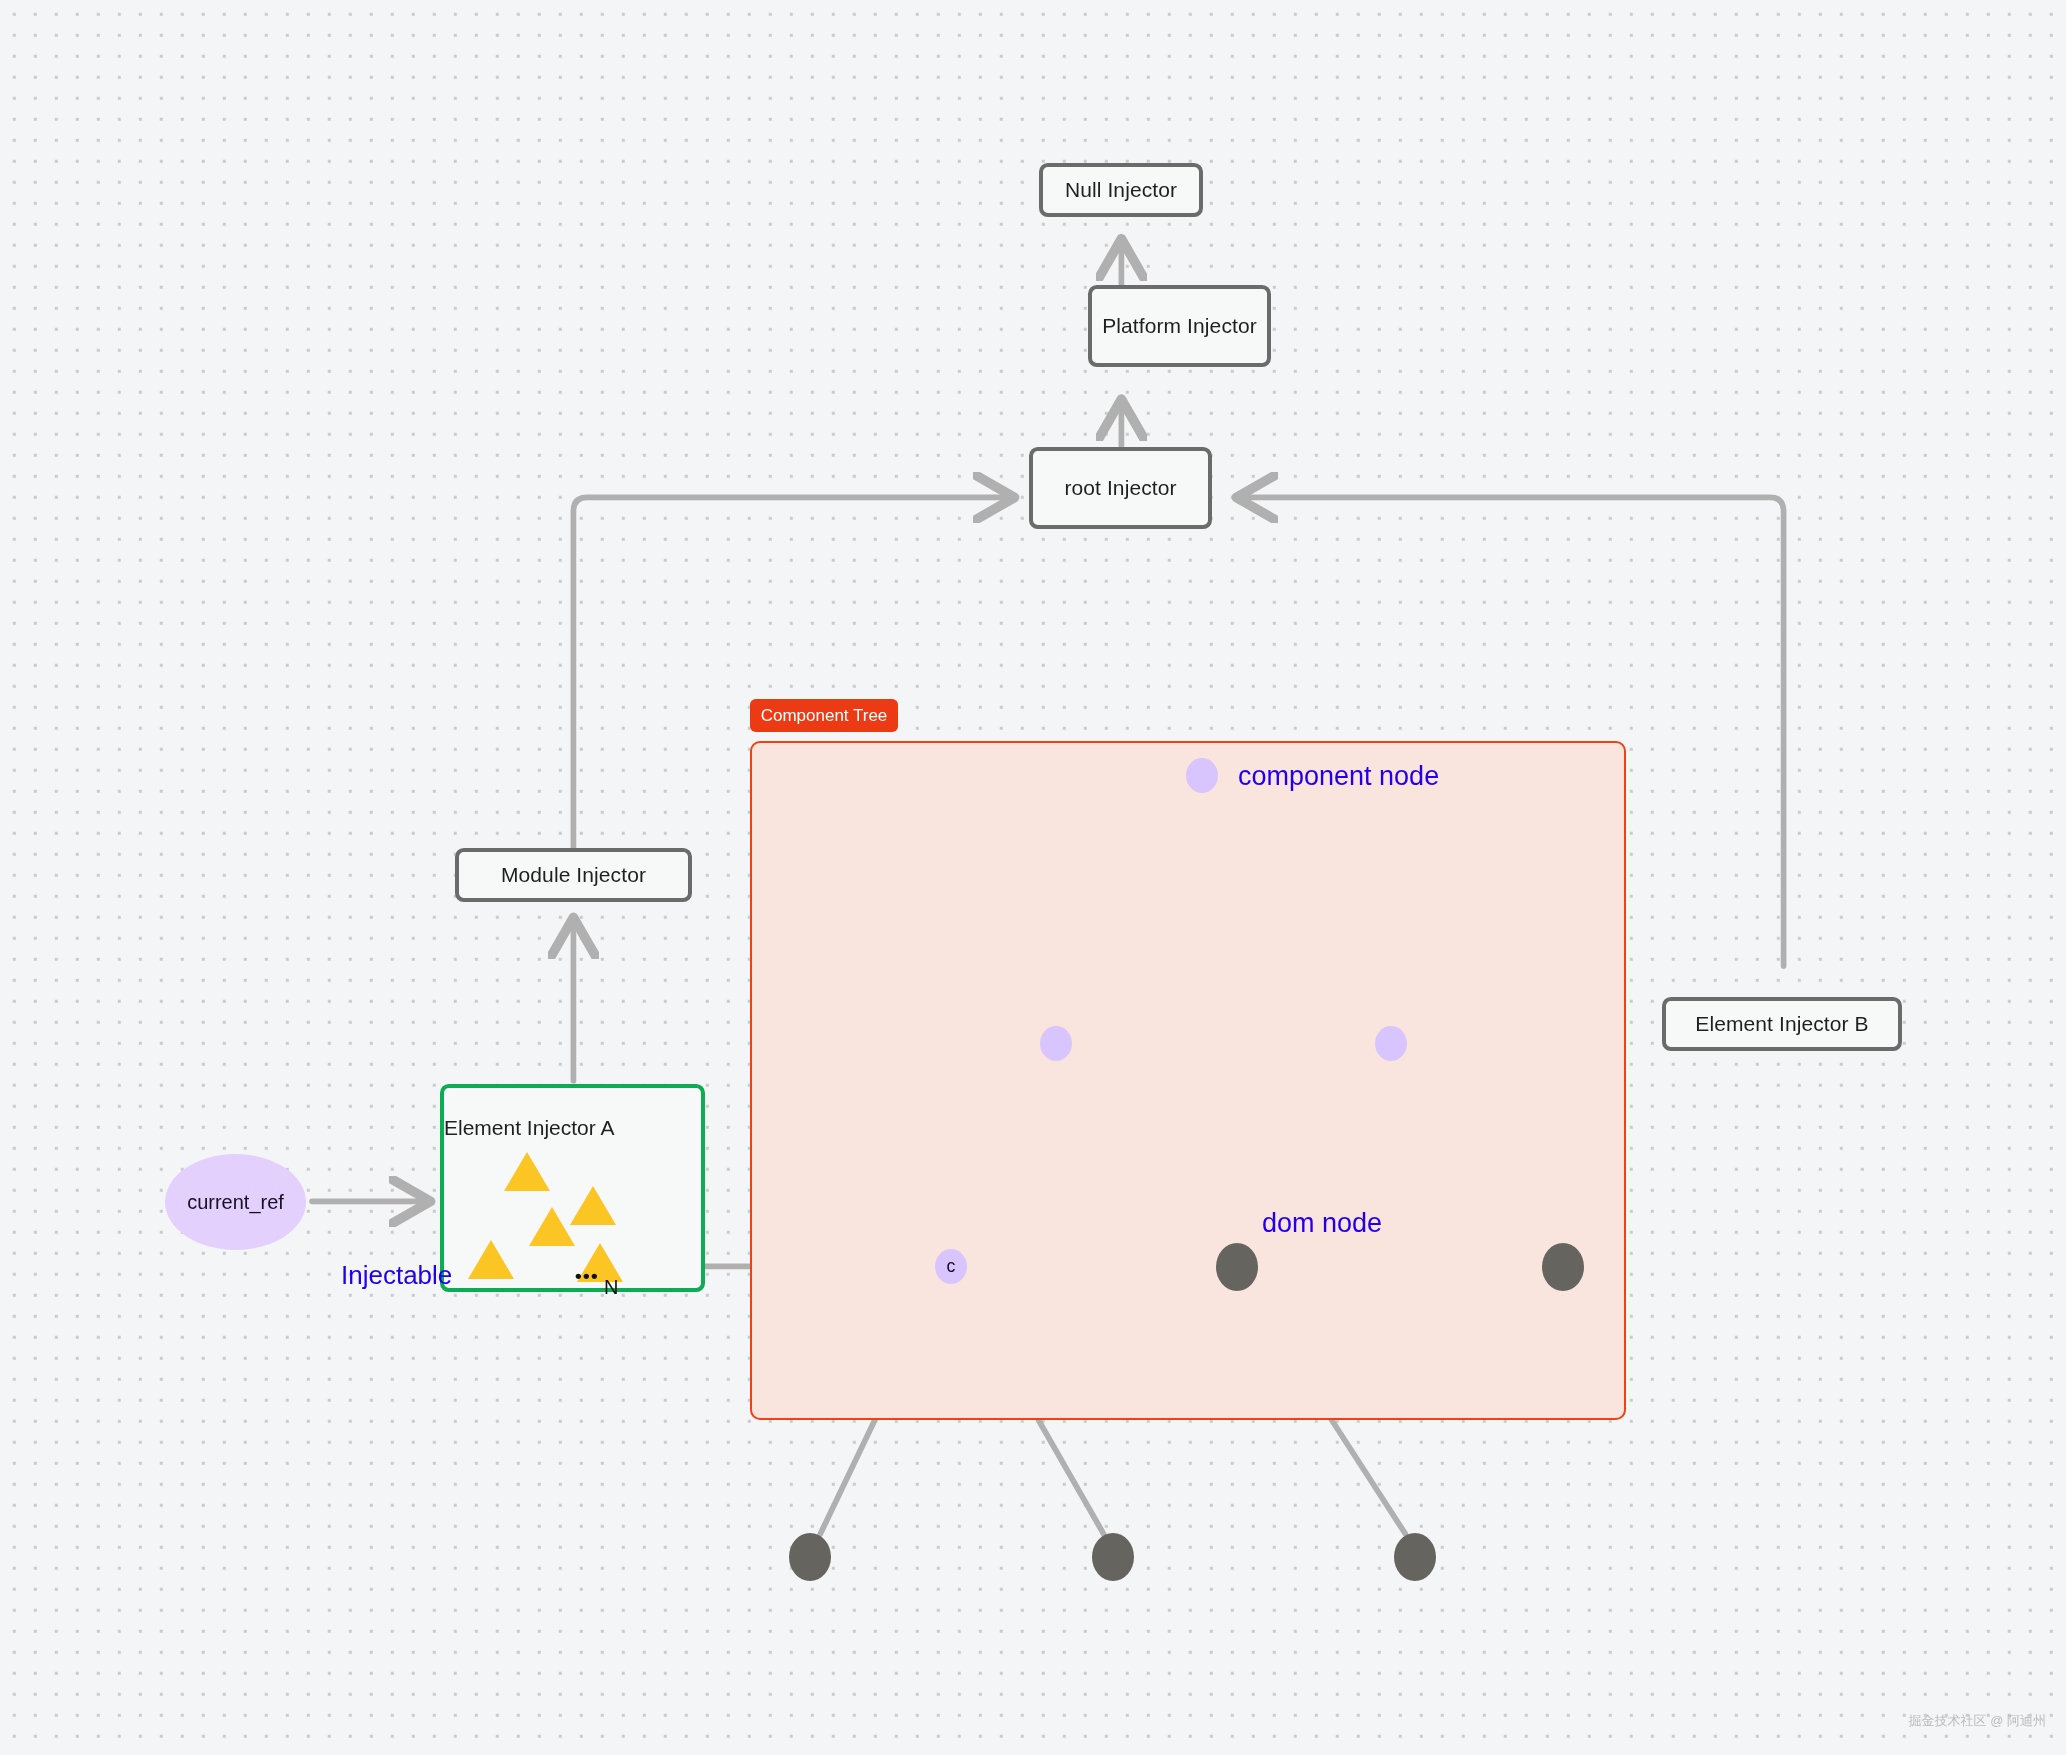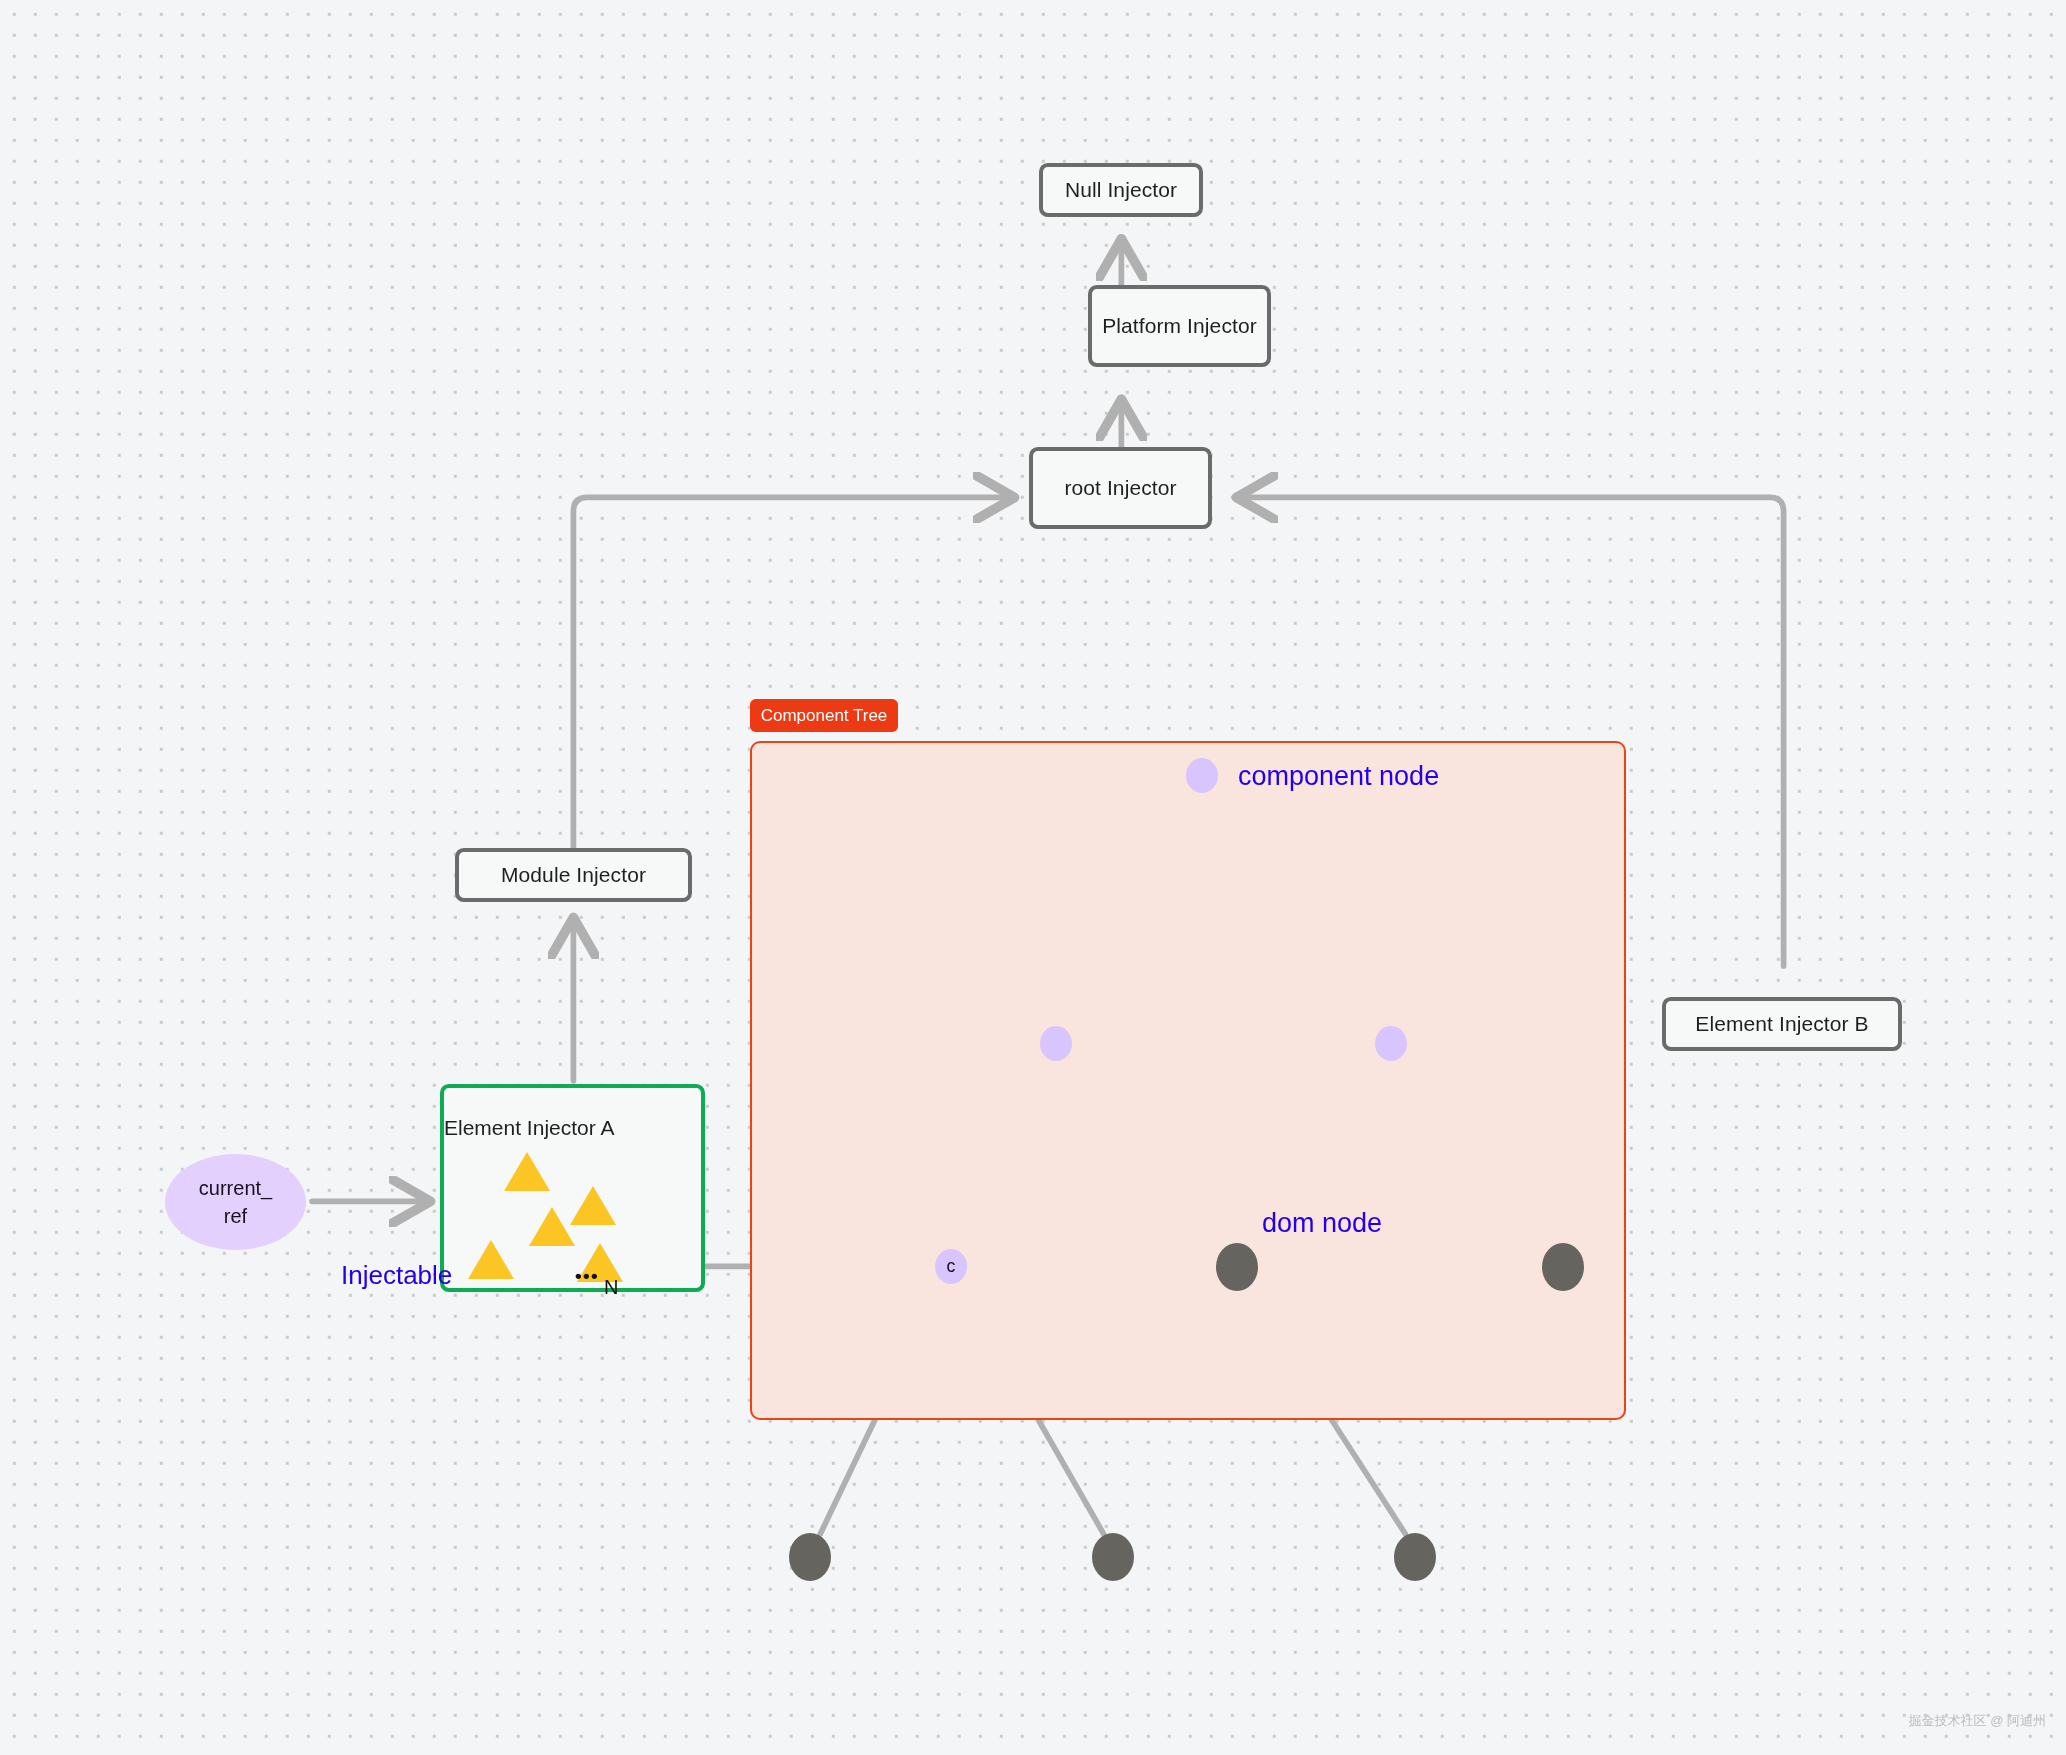"current_" #current-ref { flex-direction: column -> row }
